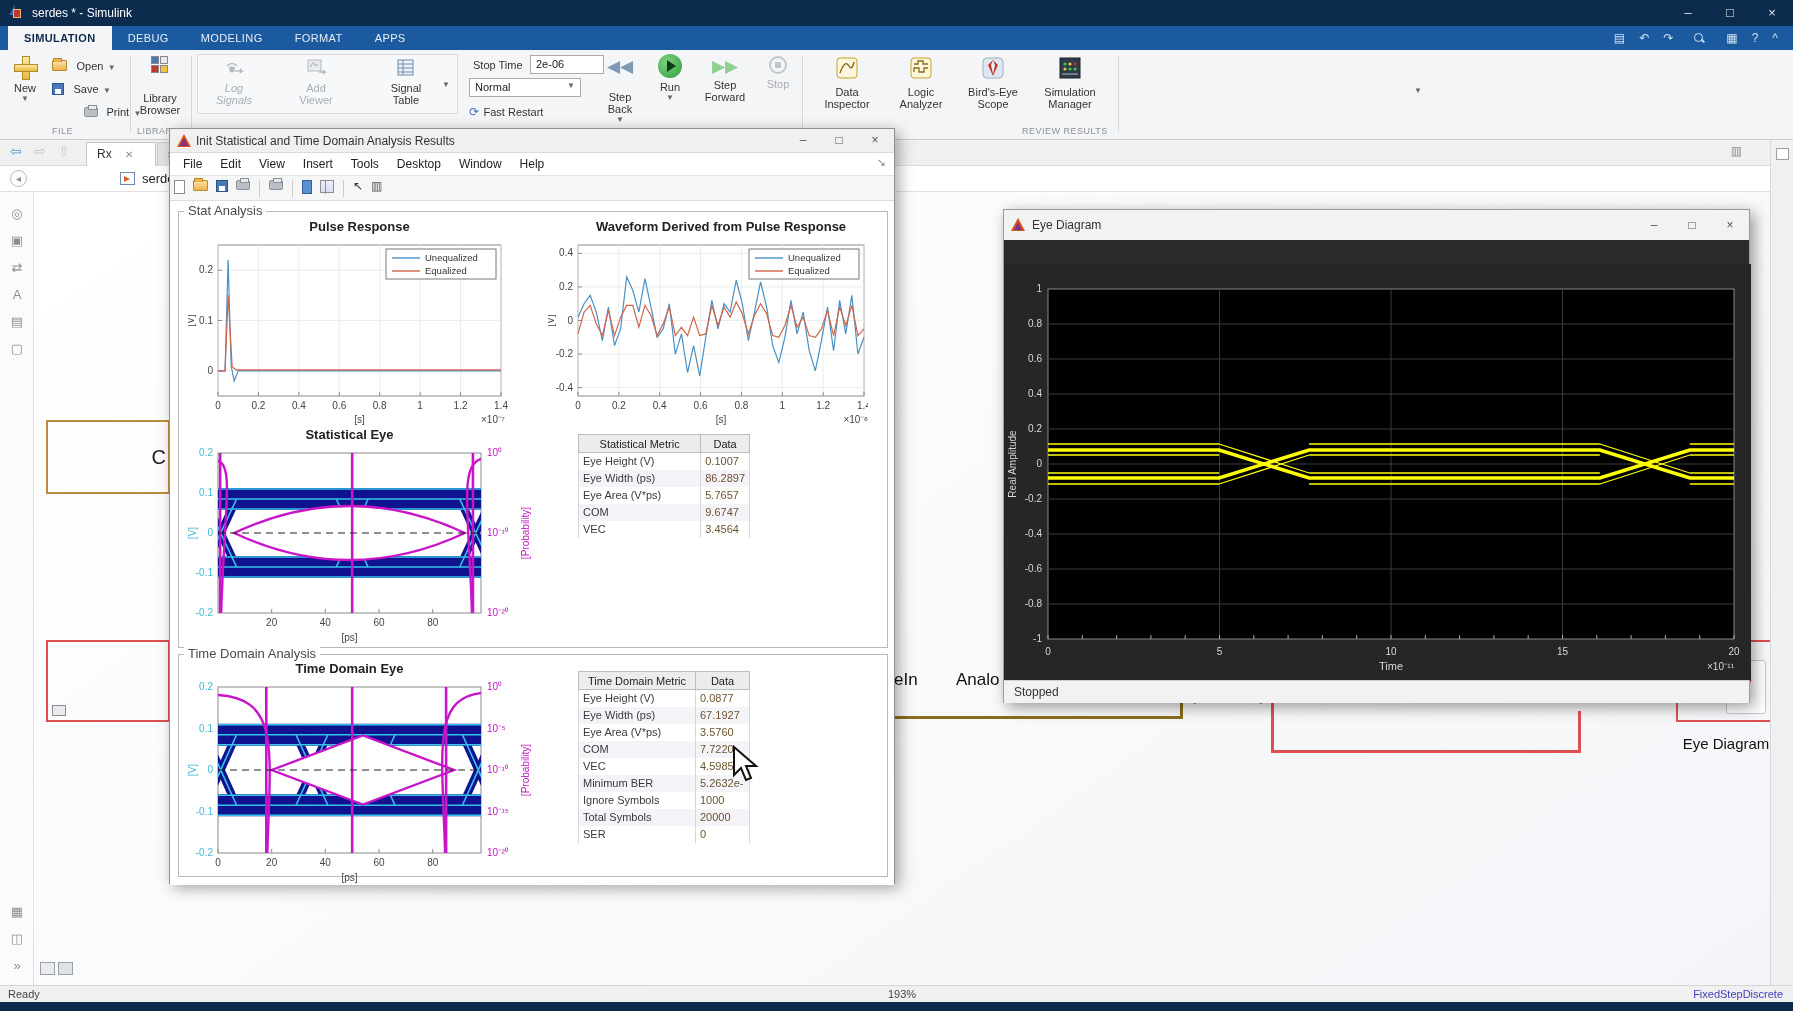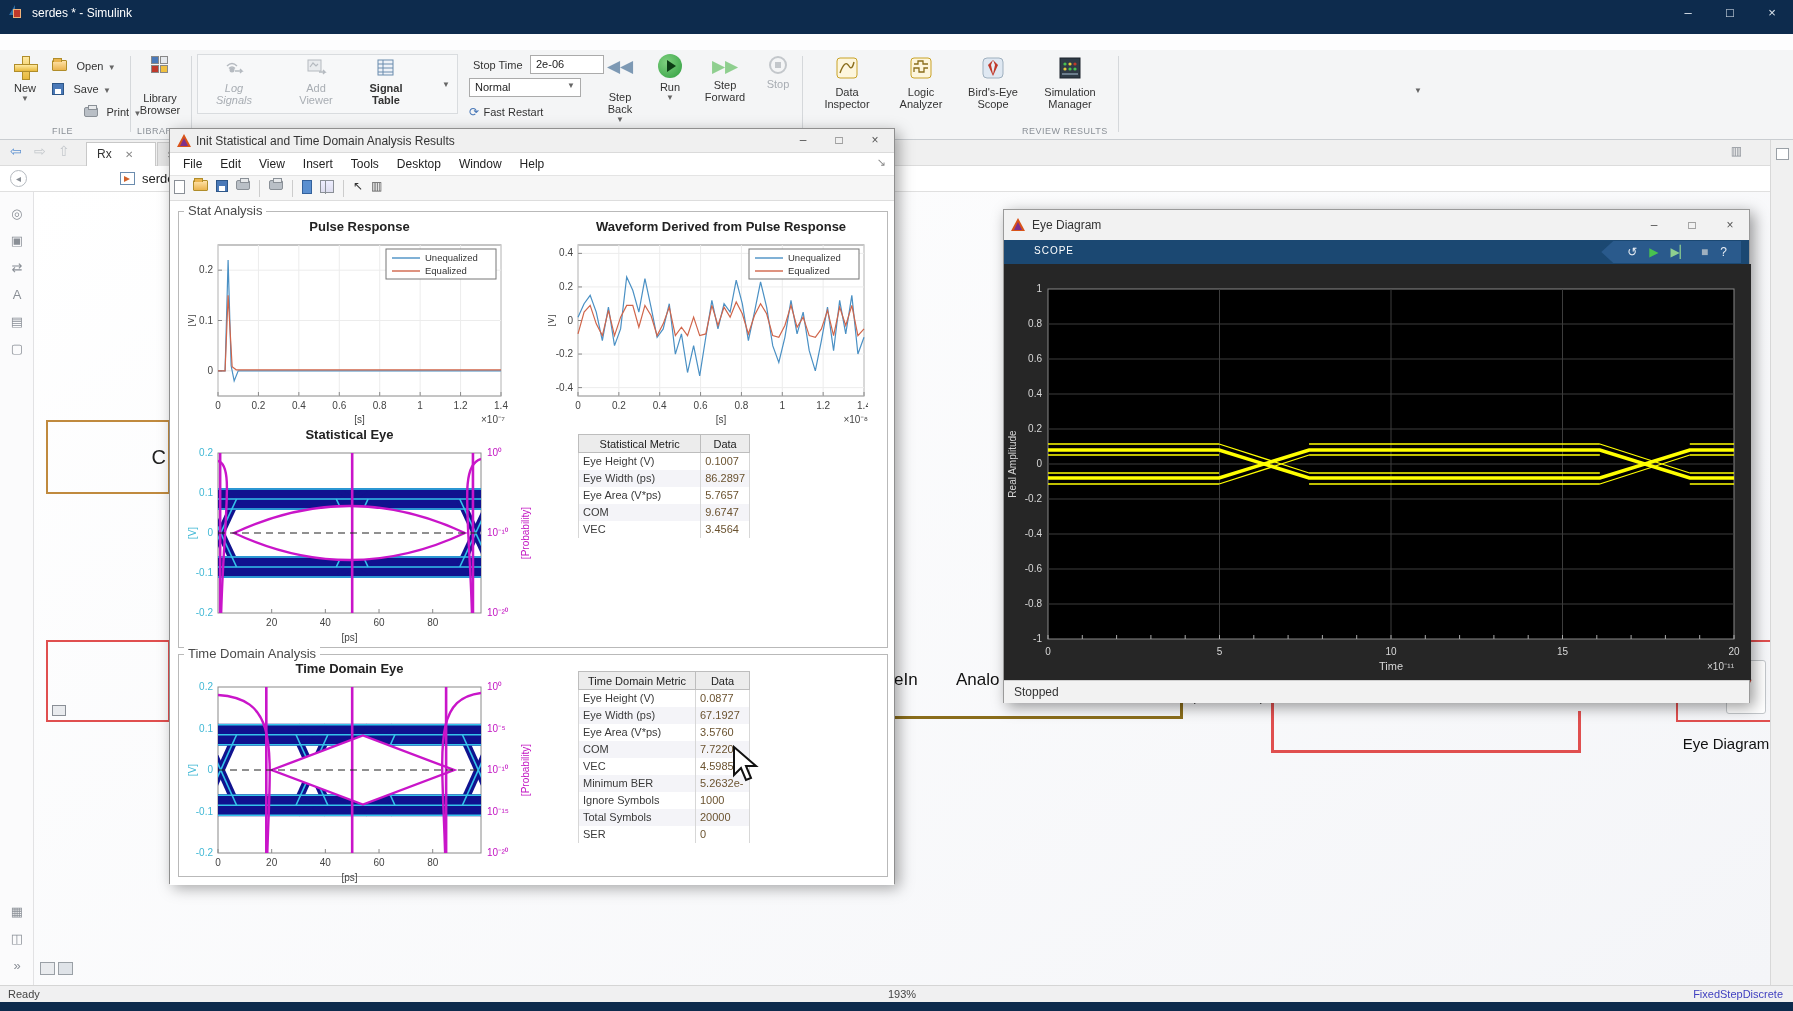"SIMULATION" div.tabrow { html: none -> <div> <div> <div>SIMULATION</div> <div>DEBUG</div> <div>MODELING</div> <div>FORMAT</div> <div>APPS</div> </div> <div><span>▤</span><span>↶</span><span>↷</span><span><span></span></span><span>▦</span><span>?</span><span>^</span></div> </div> }
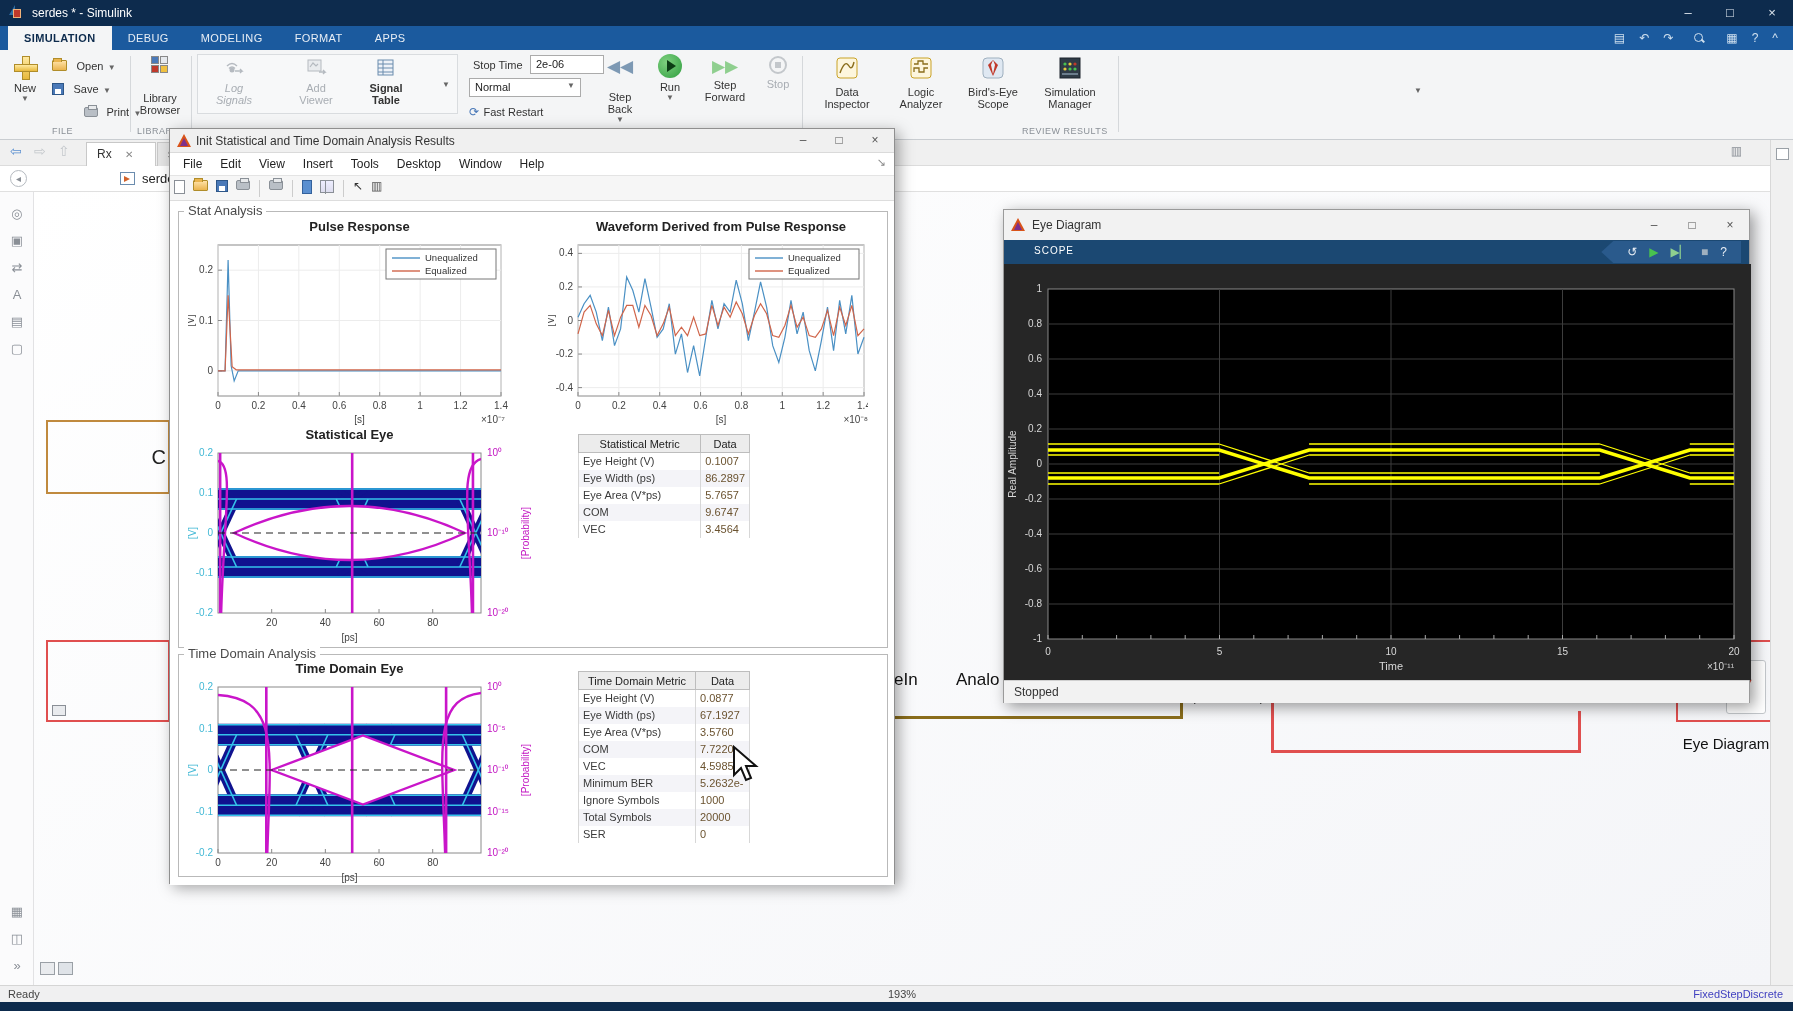"Signal Table" div.abs { font-weight: bold -> none; left: 360px -> 380px }
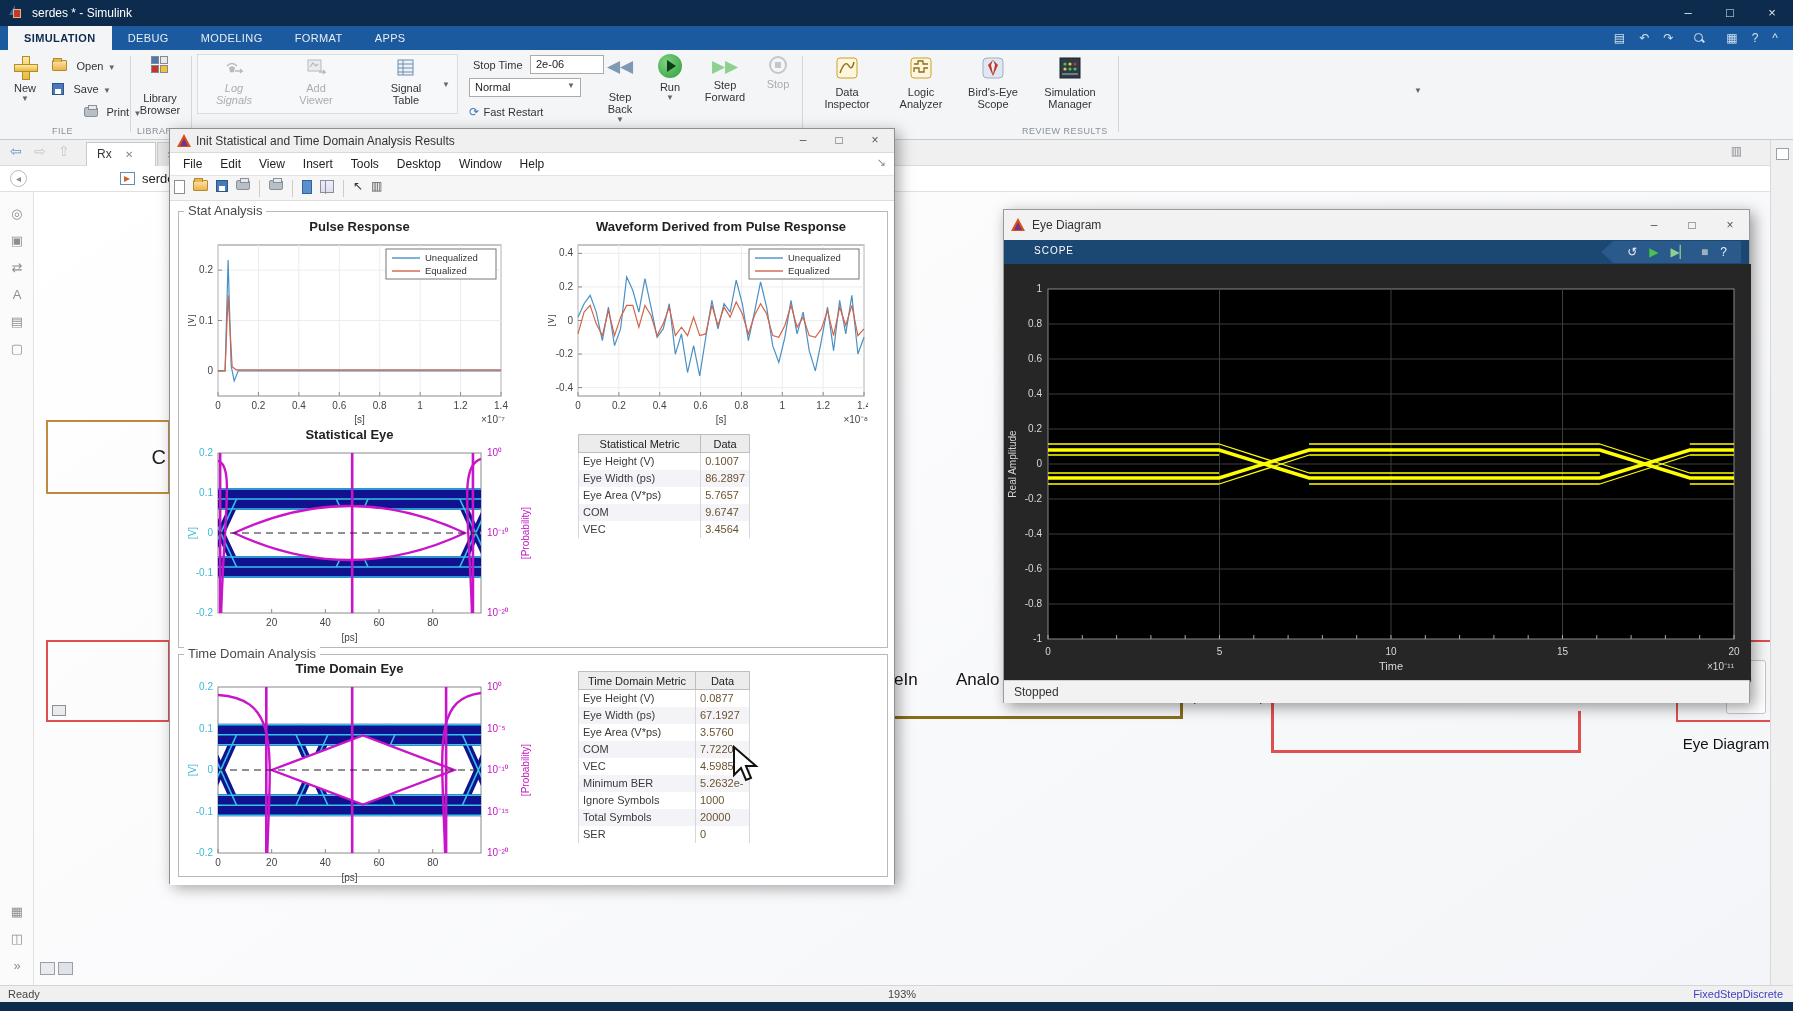"SCOPE" div.sc-bluebar { html: <div> <span>SCOPE</span> <div><span>↺</span><span>▶</span><span>▶▏</span><span>■</span><span>?</span></div> </div> -> none }
